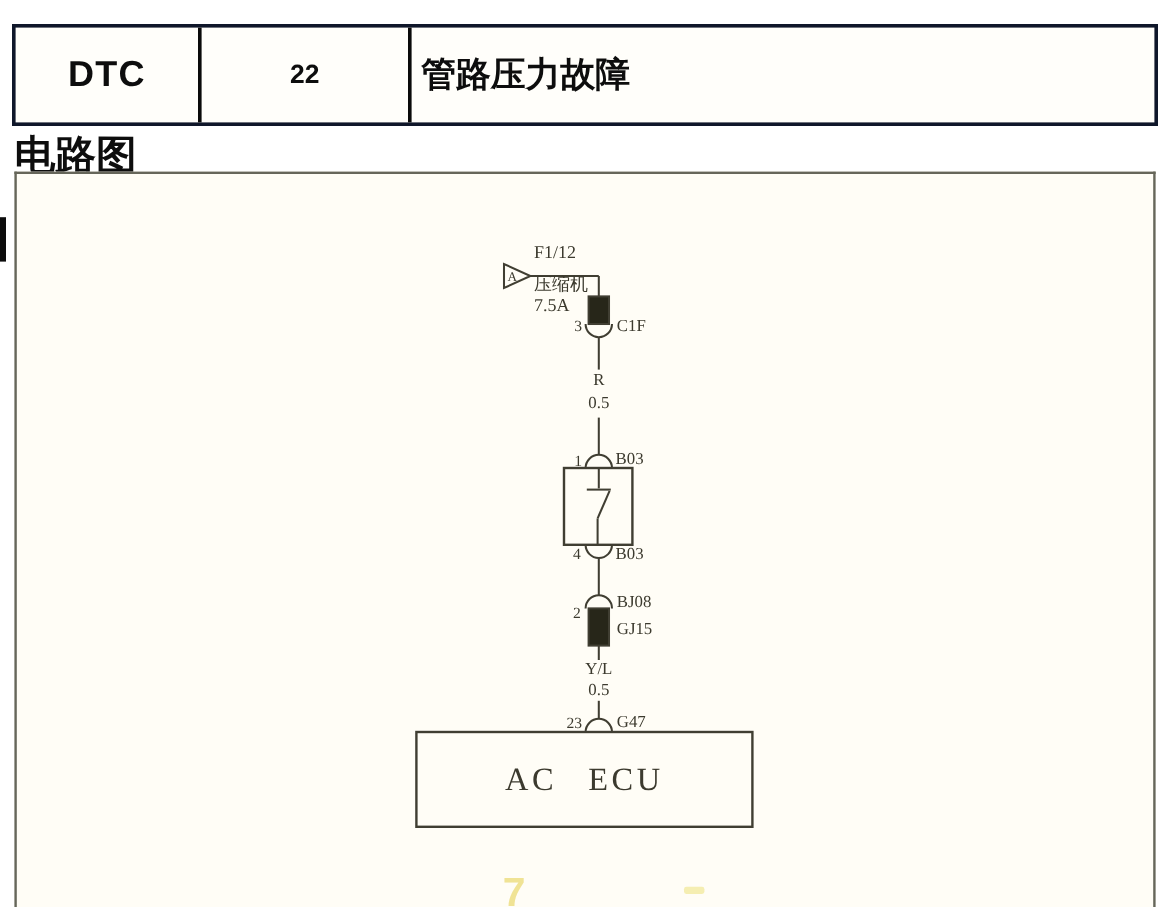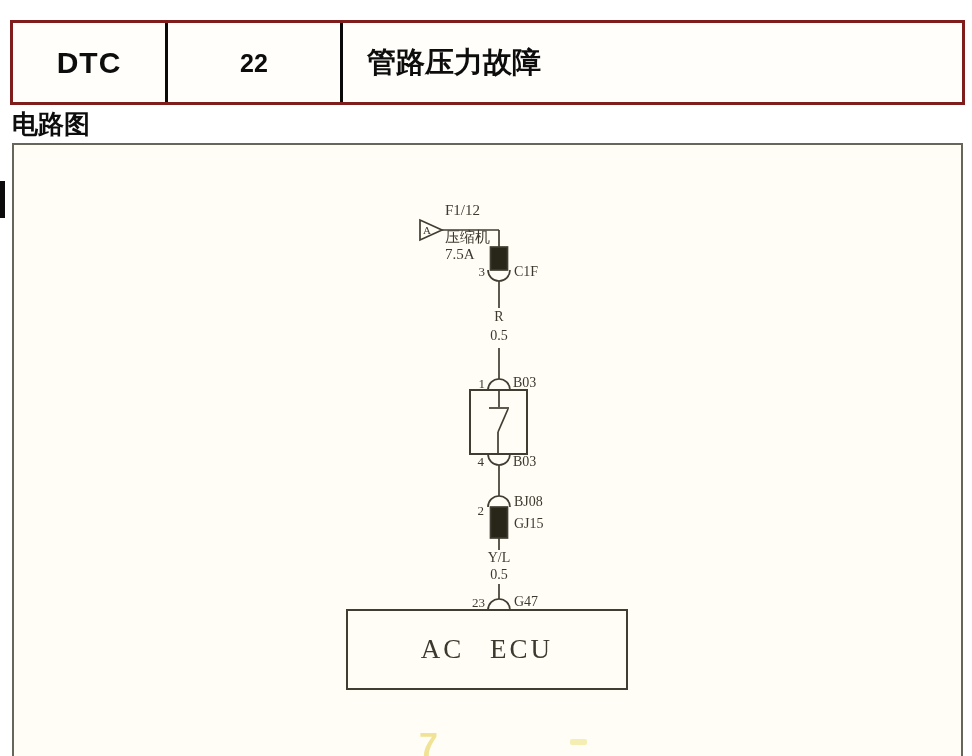"DTC" .dtc-table { border: 3px solid #7f1d1d -> 3px solid #0f172a }
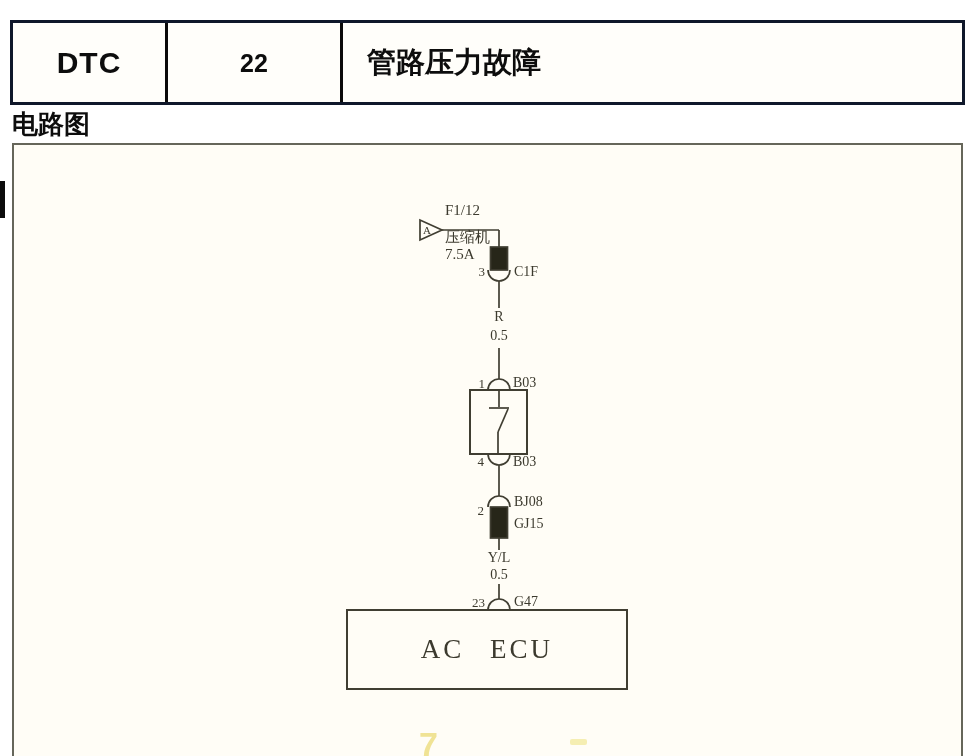"22" .dtc-cell.c2 { font-size: 25px -> 22px }
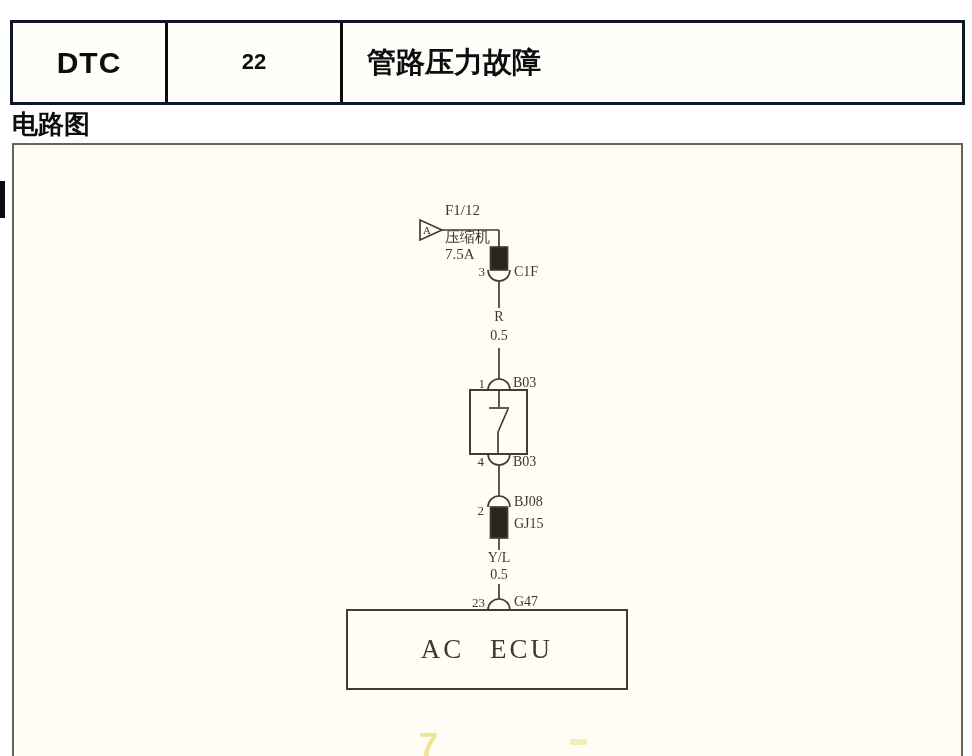"管路压力故障" .dtc-cell.c3 { padding-left: 24px -> 8px }
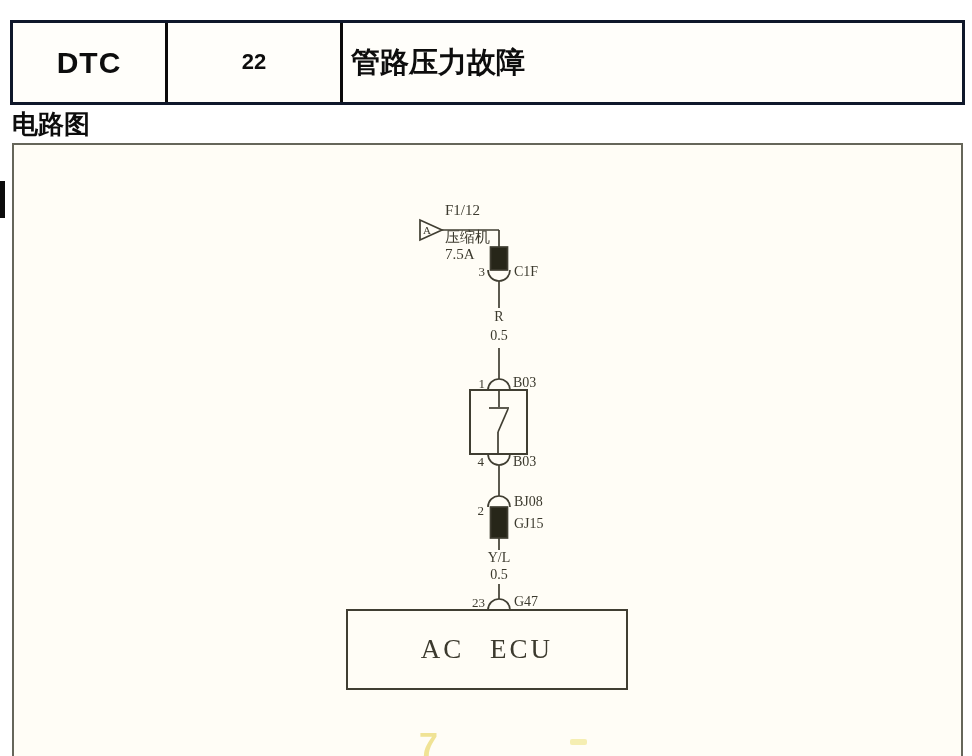"电路图" .section-title { font-size: 26px -> 34px }
